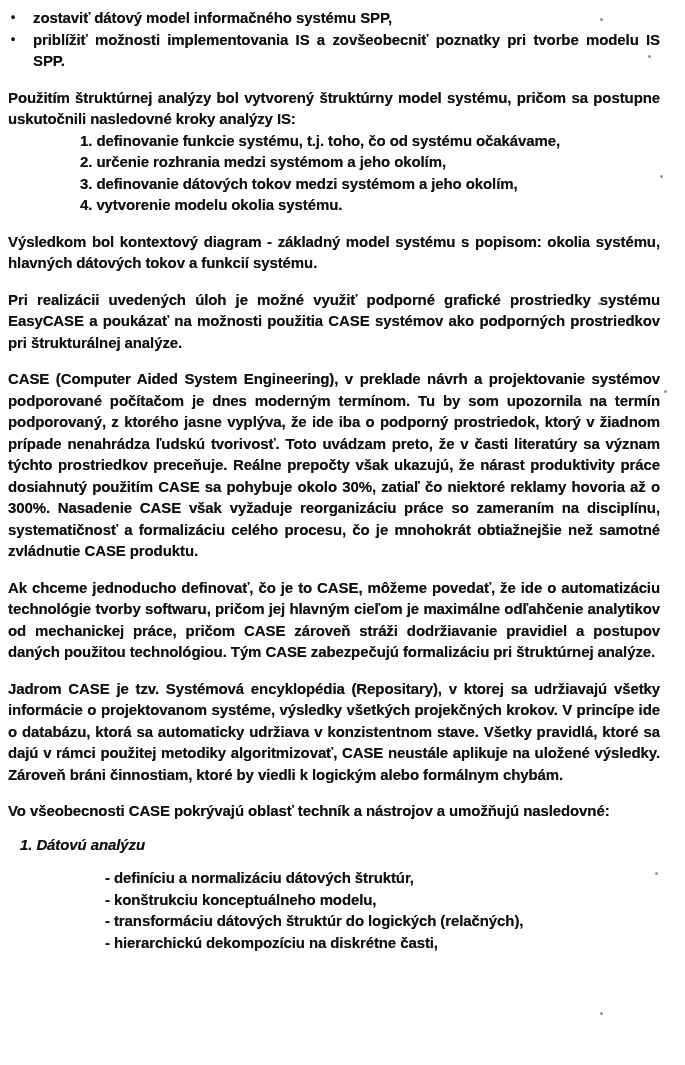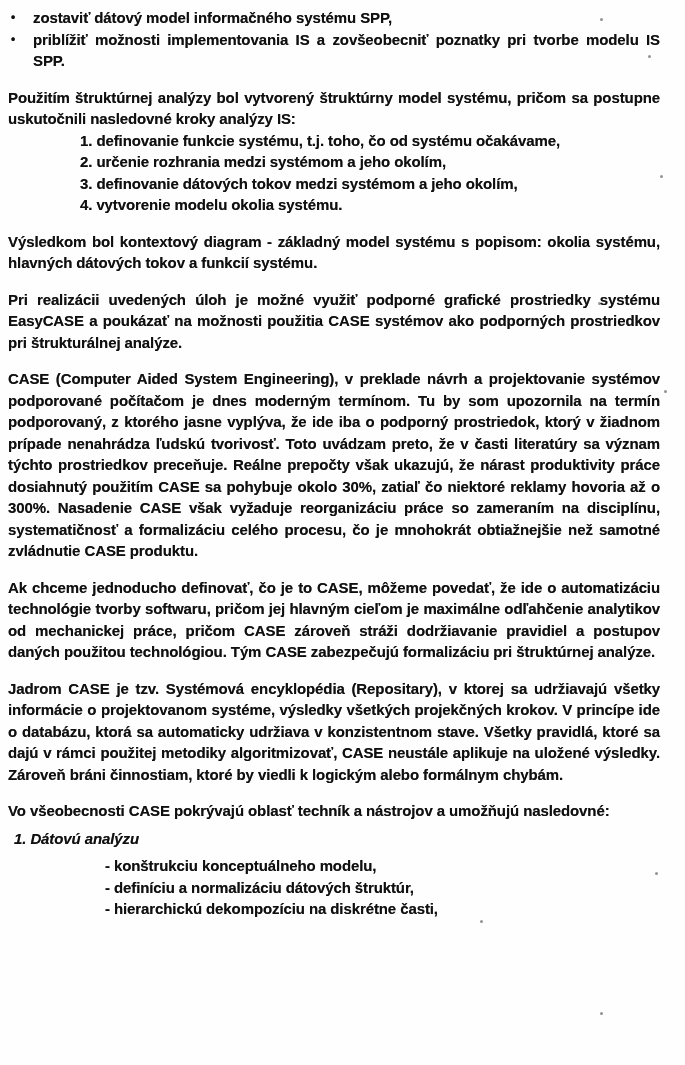"1. Dátovú analýzu" .outline-heading { margin: 6px -> 12px }
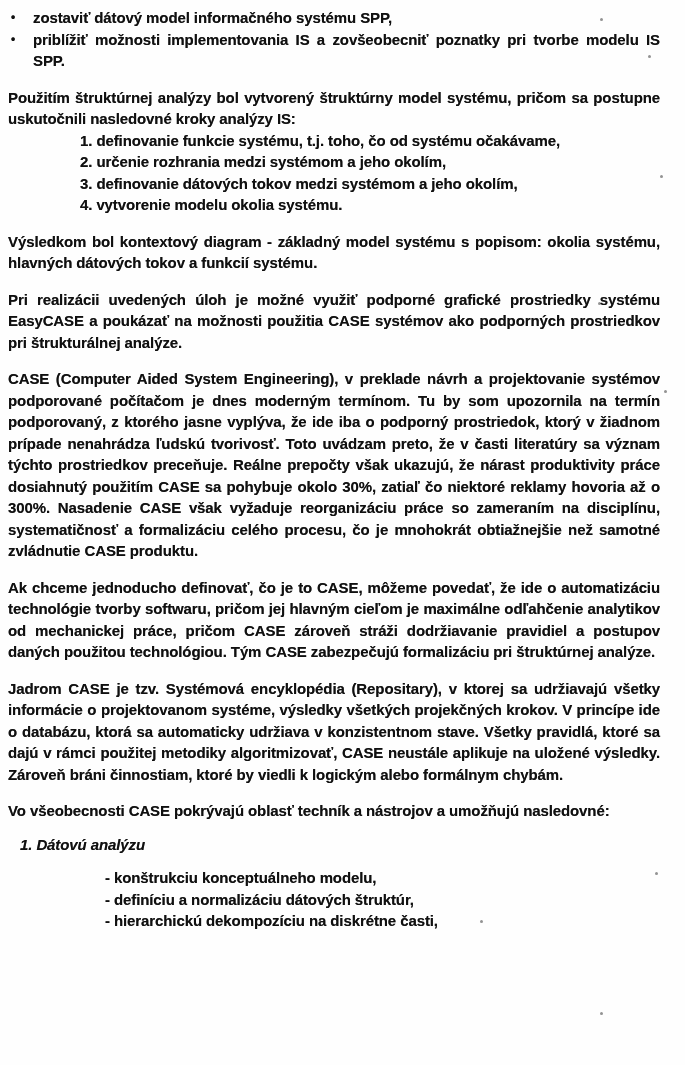"- konštrukciu konceptuálneho modelu," div.outline-item { order: before "- definíciu a normalizáciu dátových" -> after "- definíciu a normalizáciu dátových" }
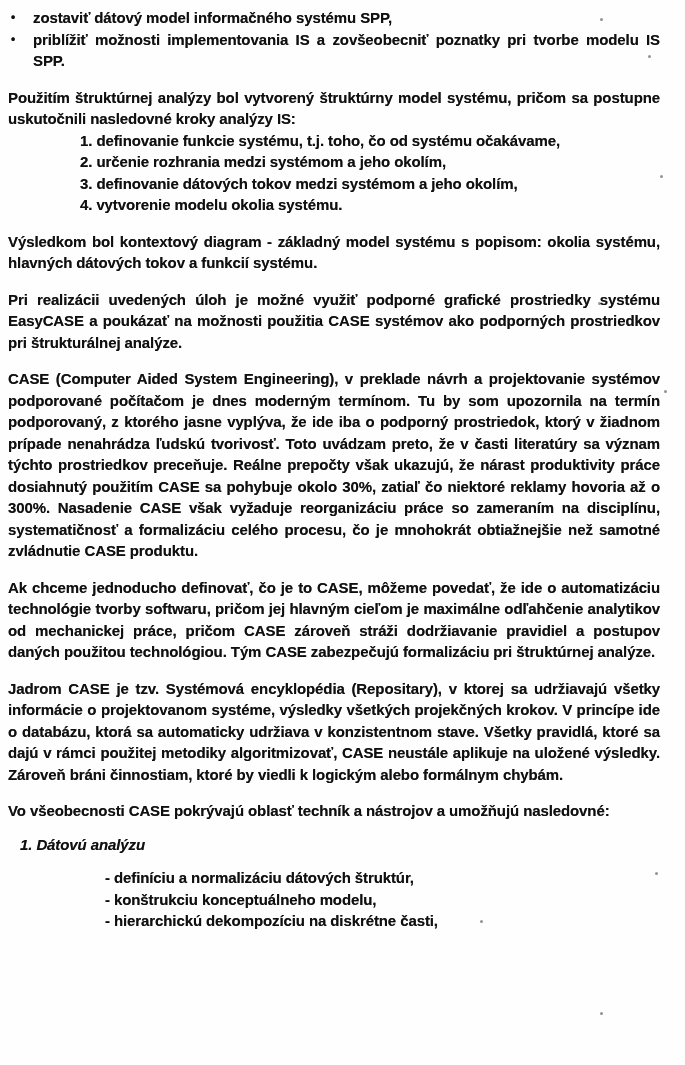"- transformáciu dátových štruktúr do" div.outline-item { html: none -> <div>- transformáciu dátových štruktúr do logických (relačných),</div> }
